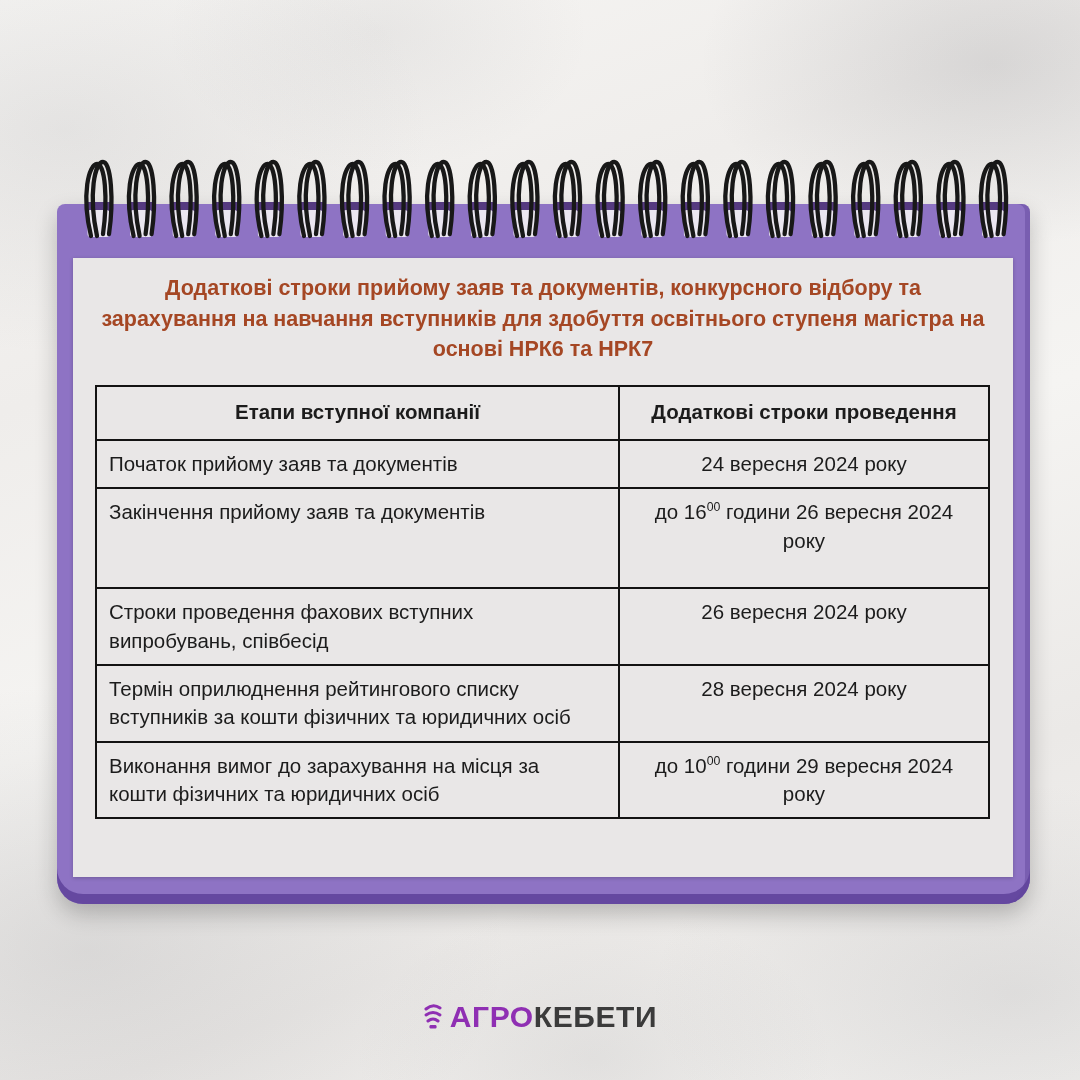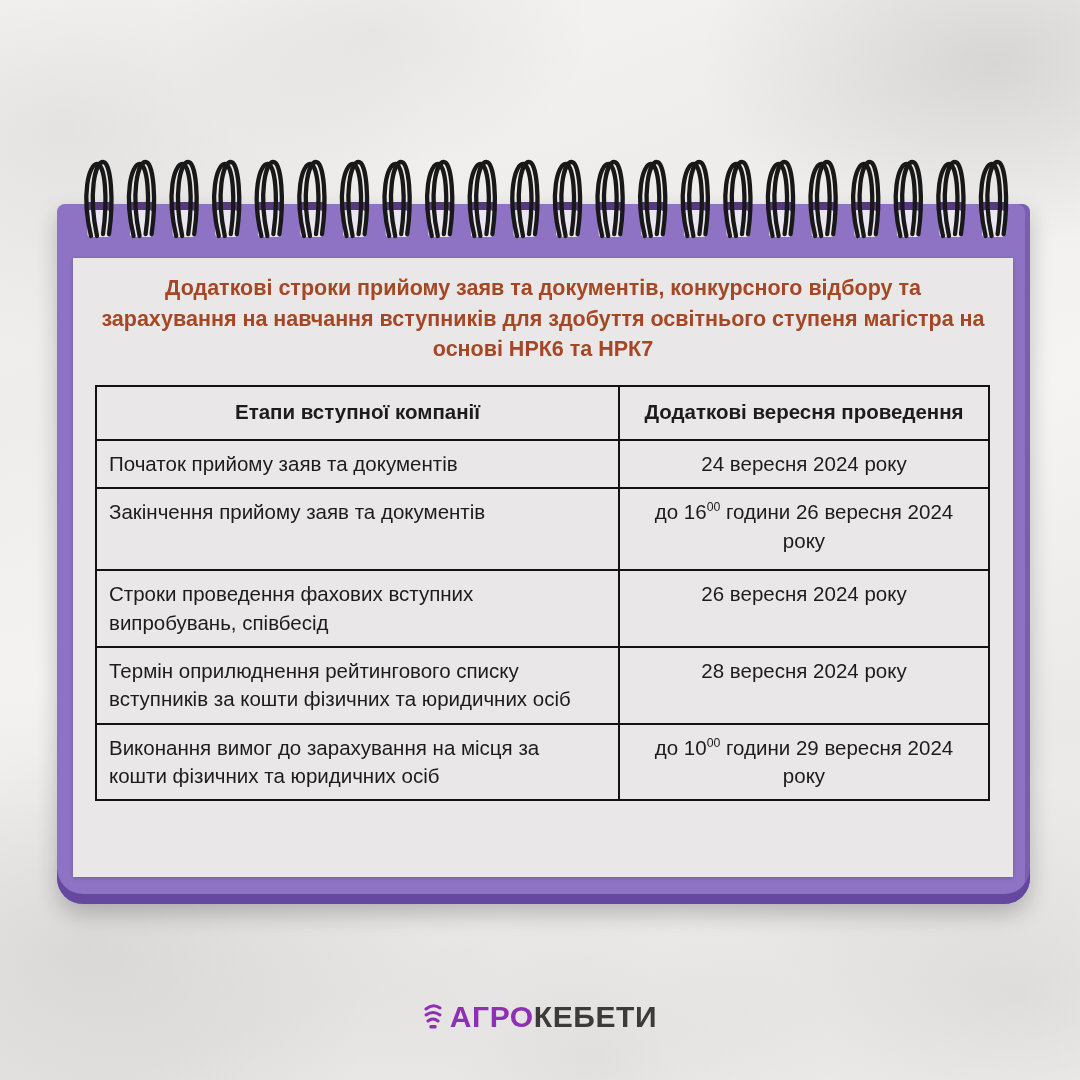"Додаткові вересня проведення" th { text: вересня -> строки }
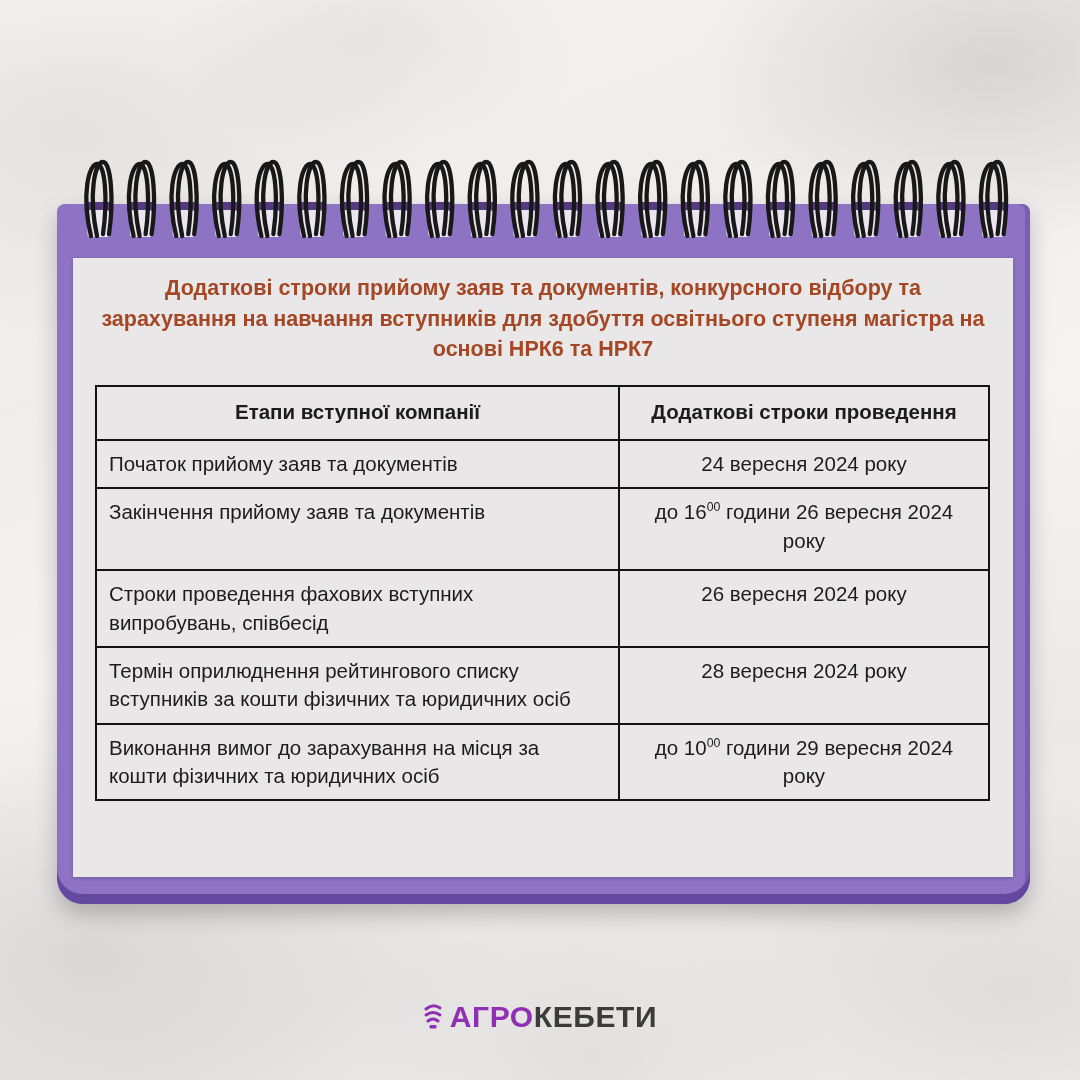"Закінчення прийому заяв та документів" .schedule tbody tr:nth-child(3) { height: 82px -> 100px }
